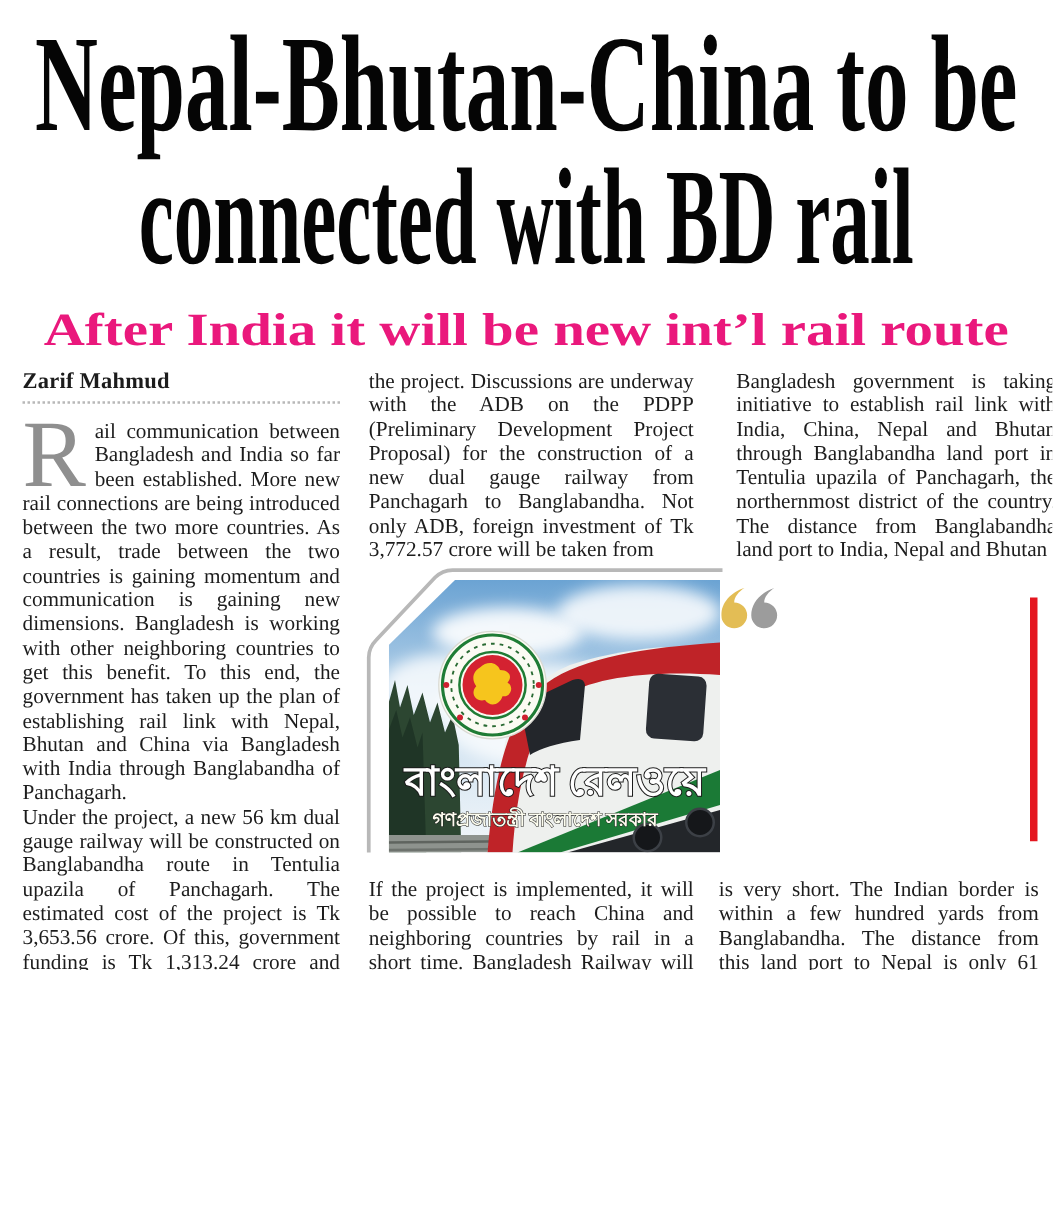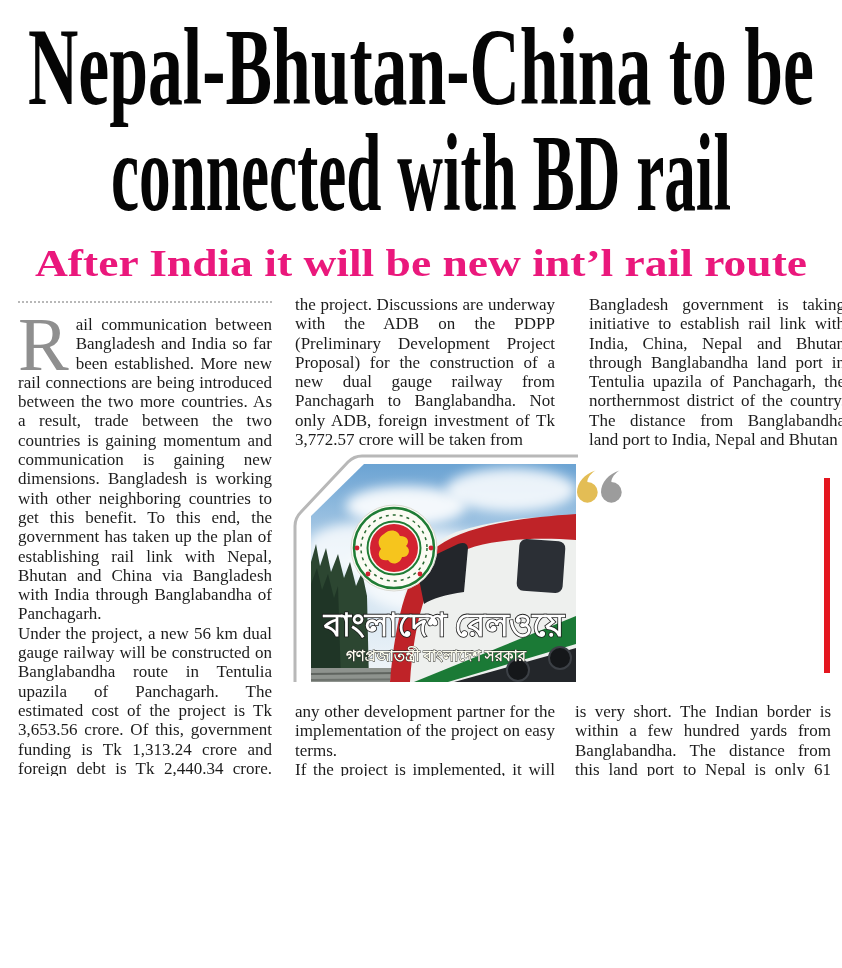"Zarif Mahmud" div.byline { html: none -> <div>Zarif Mahmud</div> }
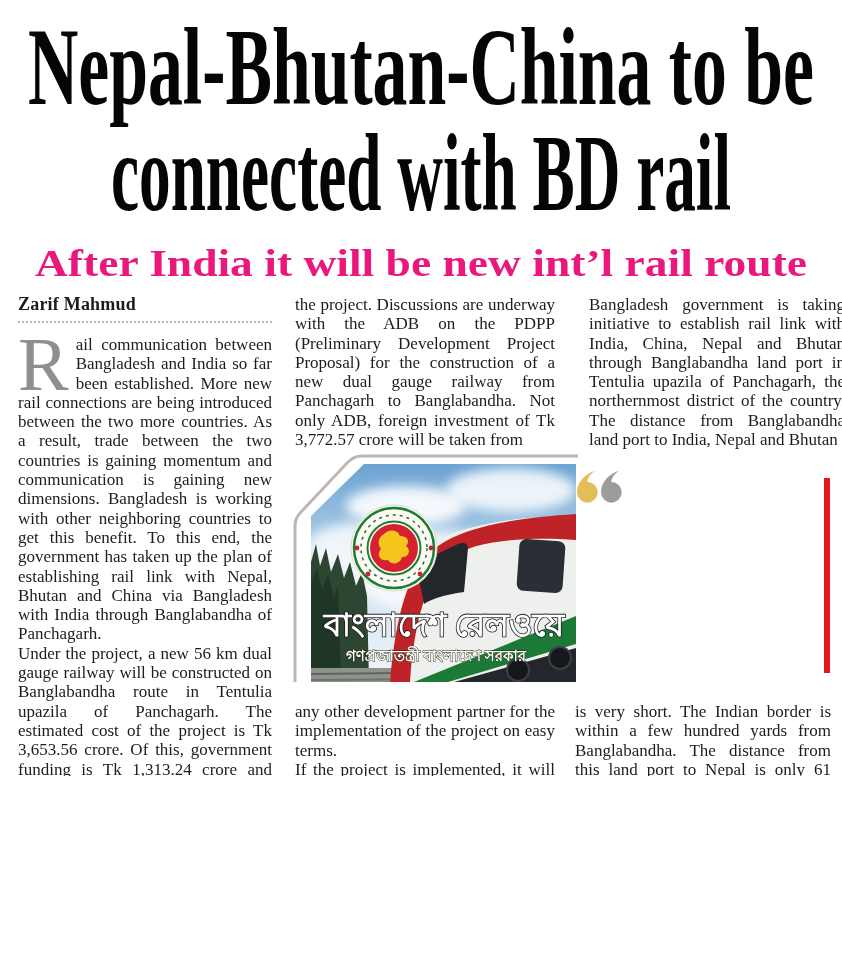"any other development partner for" p { html: <p>any other development partner for the implementation of the project on easy terms.</p> -> none }
